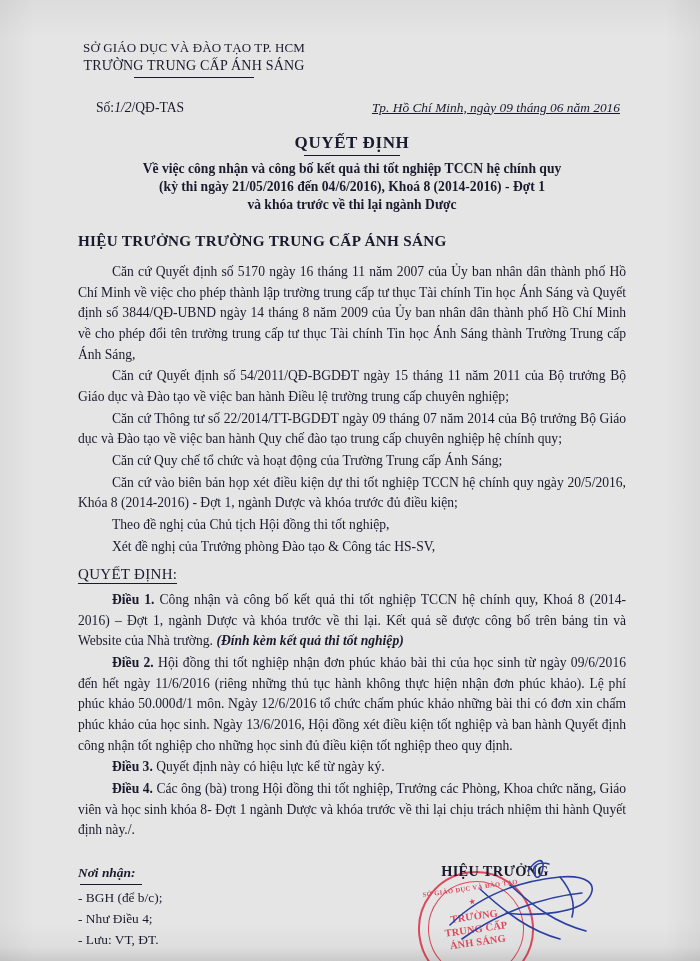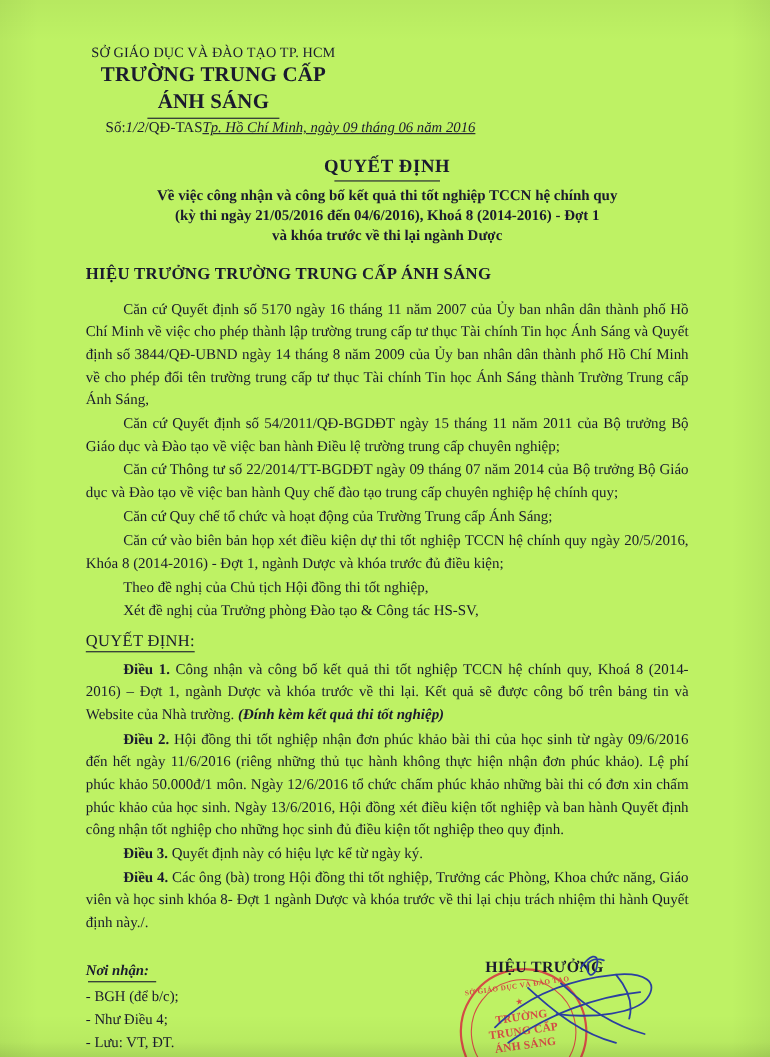"SỞ GIÁO DỤC VÀ ĐÀO" .page { background: #bef264 -> #e5e5e5 }
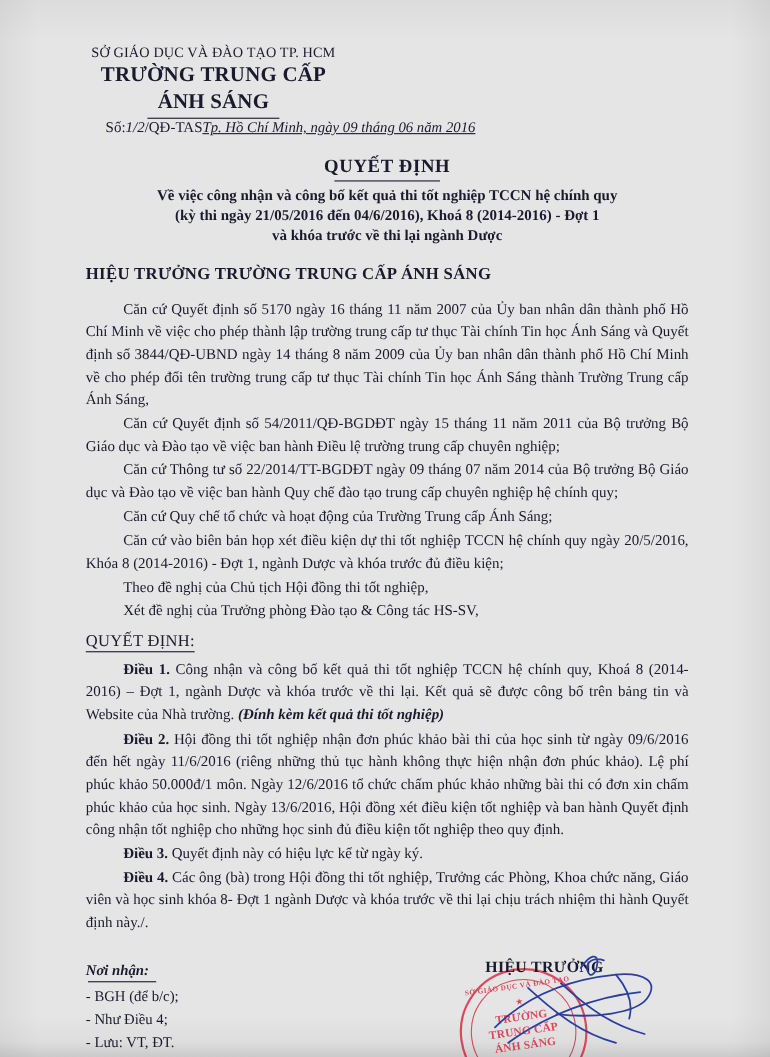"TRƯỜNG TRUNG CẤP ÁNH SÁNG" .ln-school { font-size: 19px -> 14px; font-weight: bold -> normal }
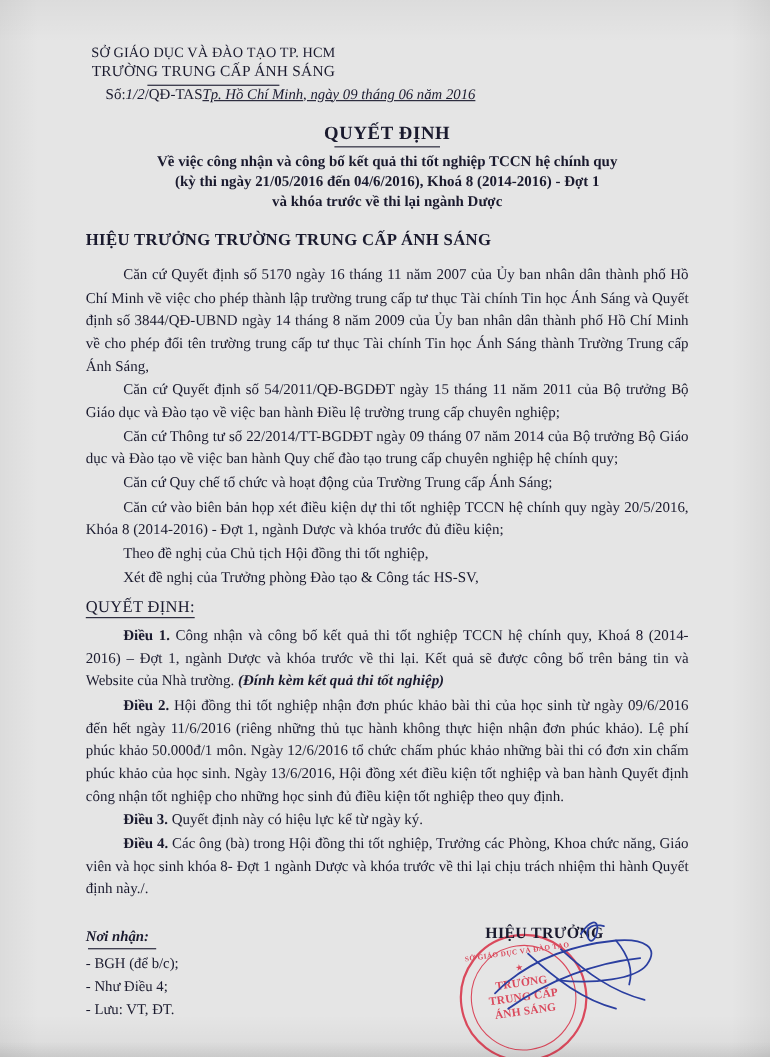"Số:1/2/QĐ-TAS" .numline { justify-content: none -> space-between; margin-top: none -> 22px }
